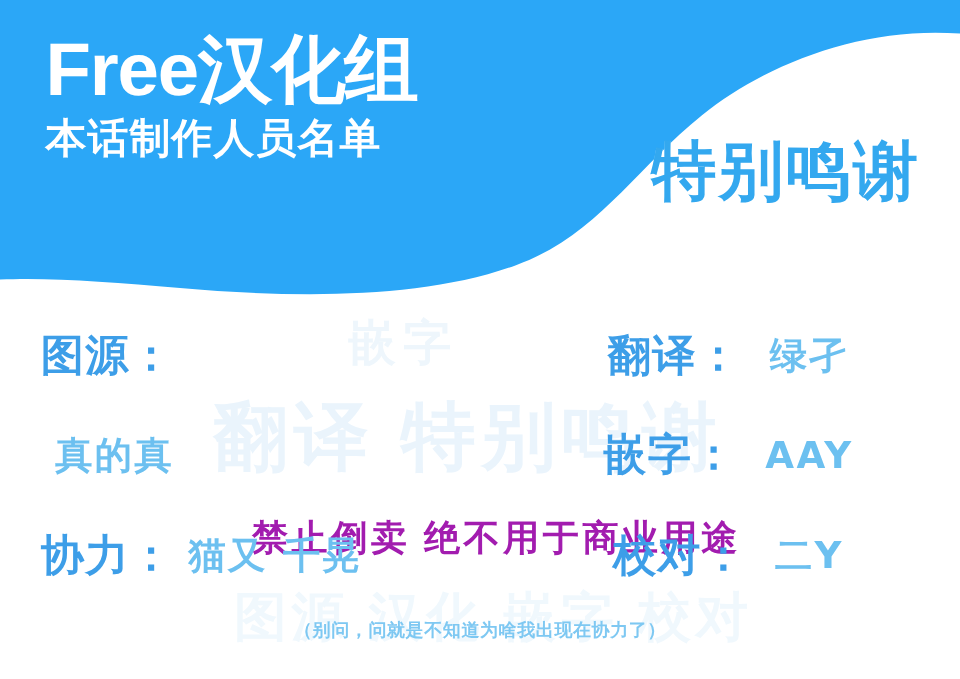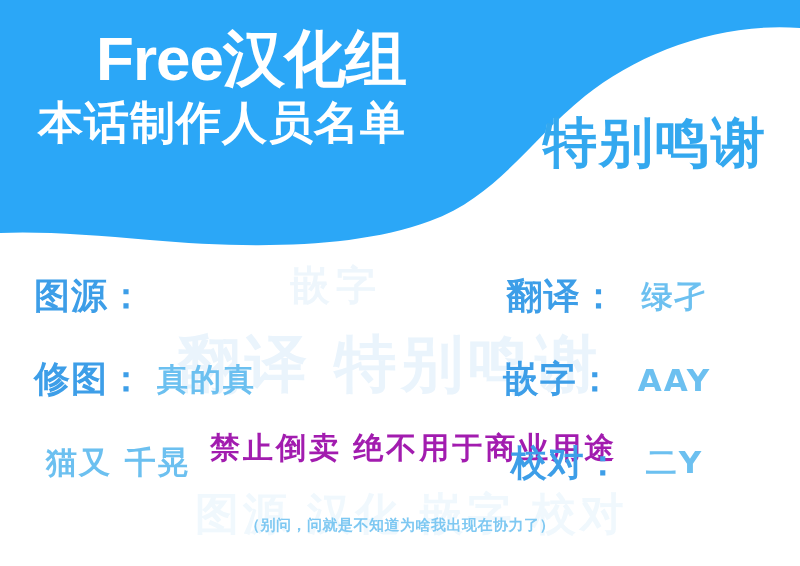"本话制作人员名单" .banner-subtitle { font-size: 45px -> 34px }
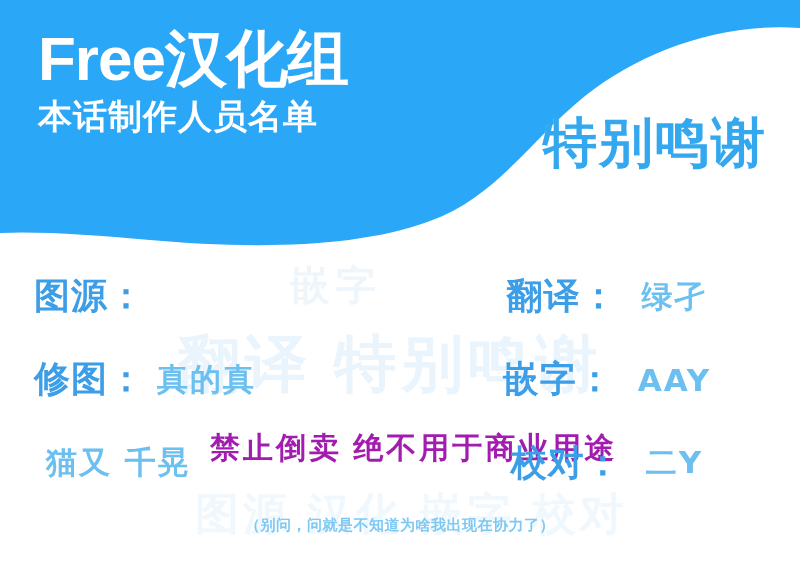"修图：" span.credit-label { html: <span>修图：</span> -> none }
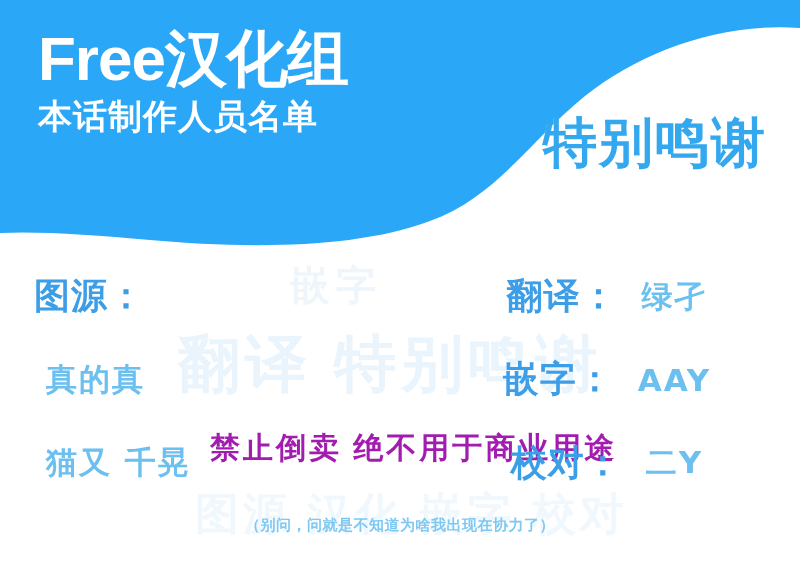"协力：" span.credit-label { html: none -> <span>协力：</span> }
